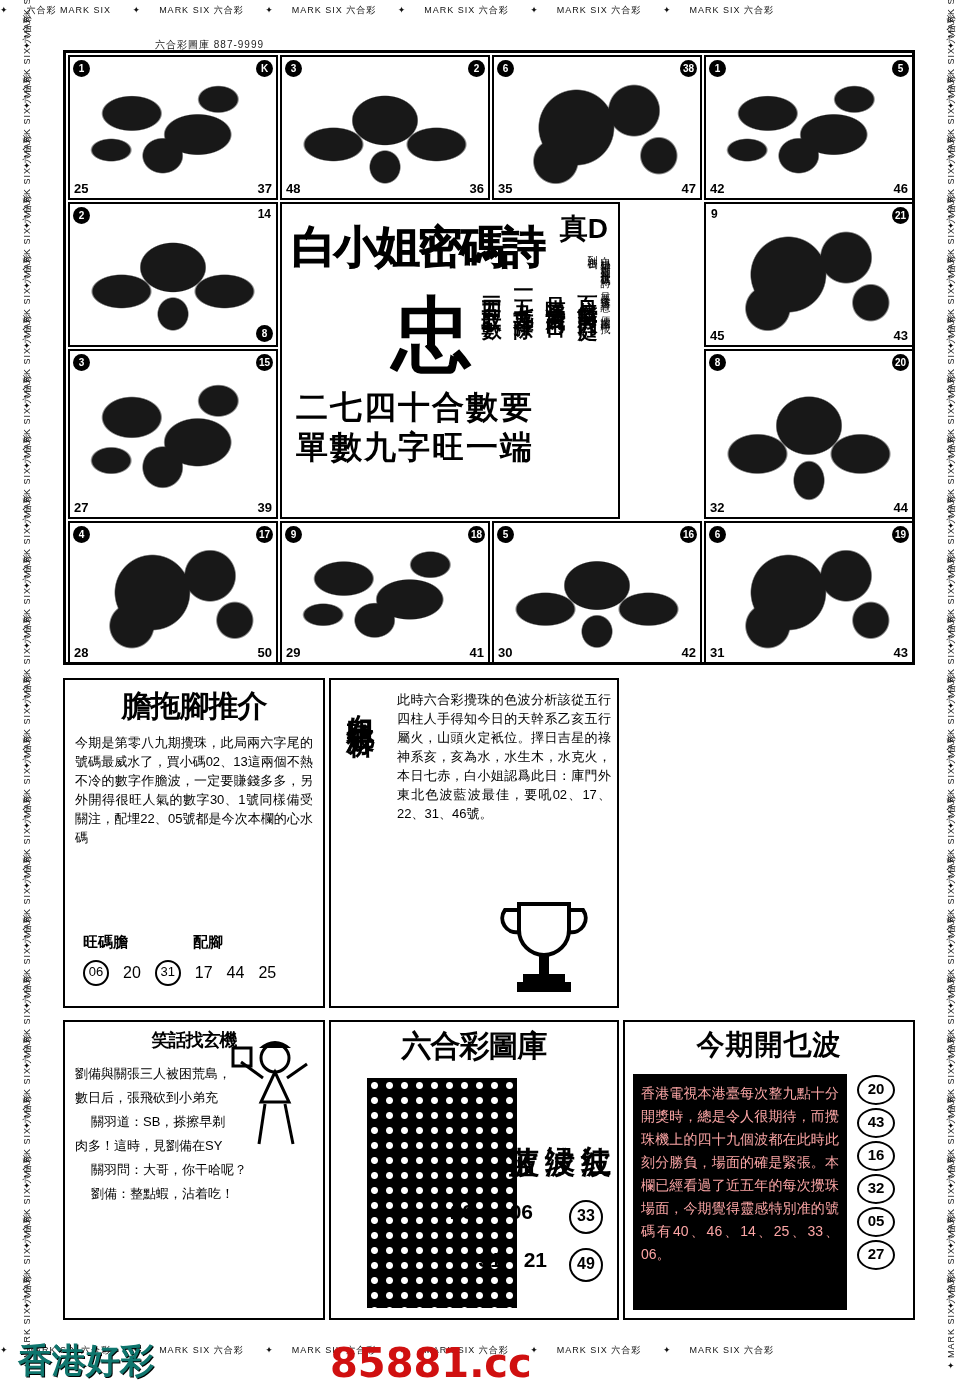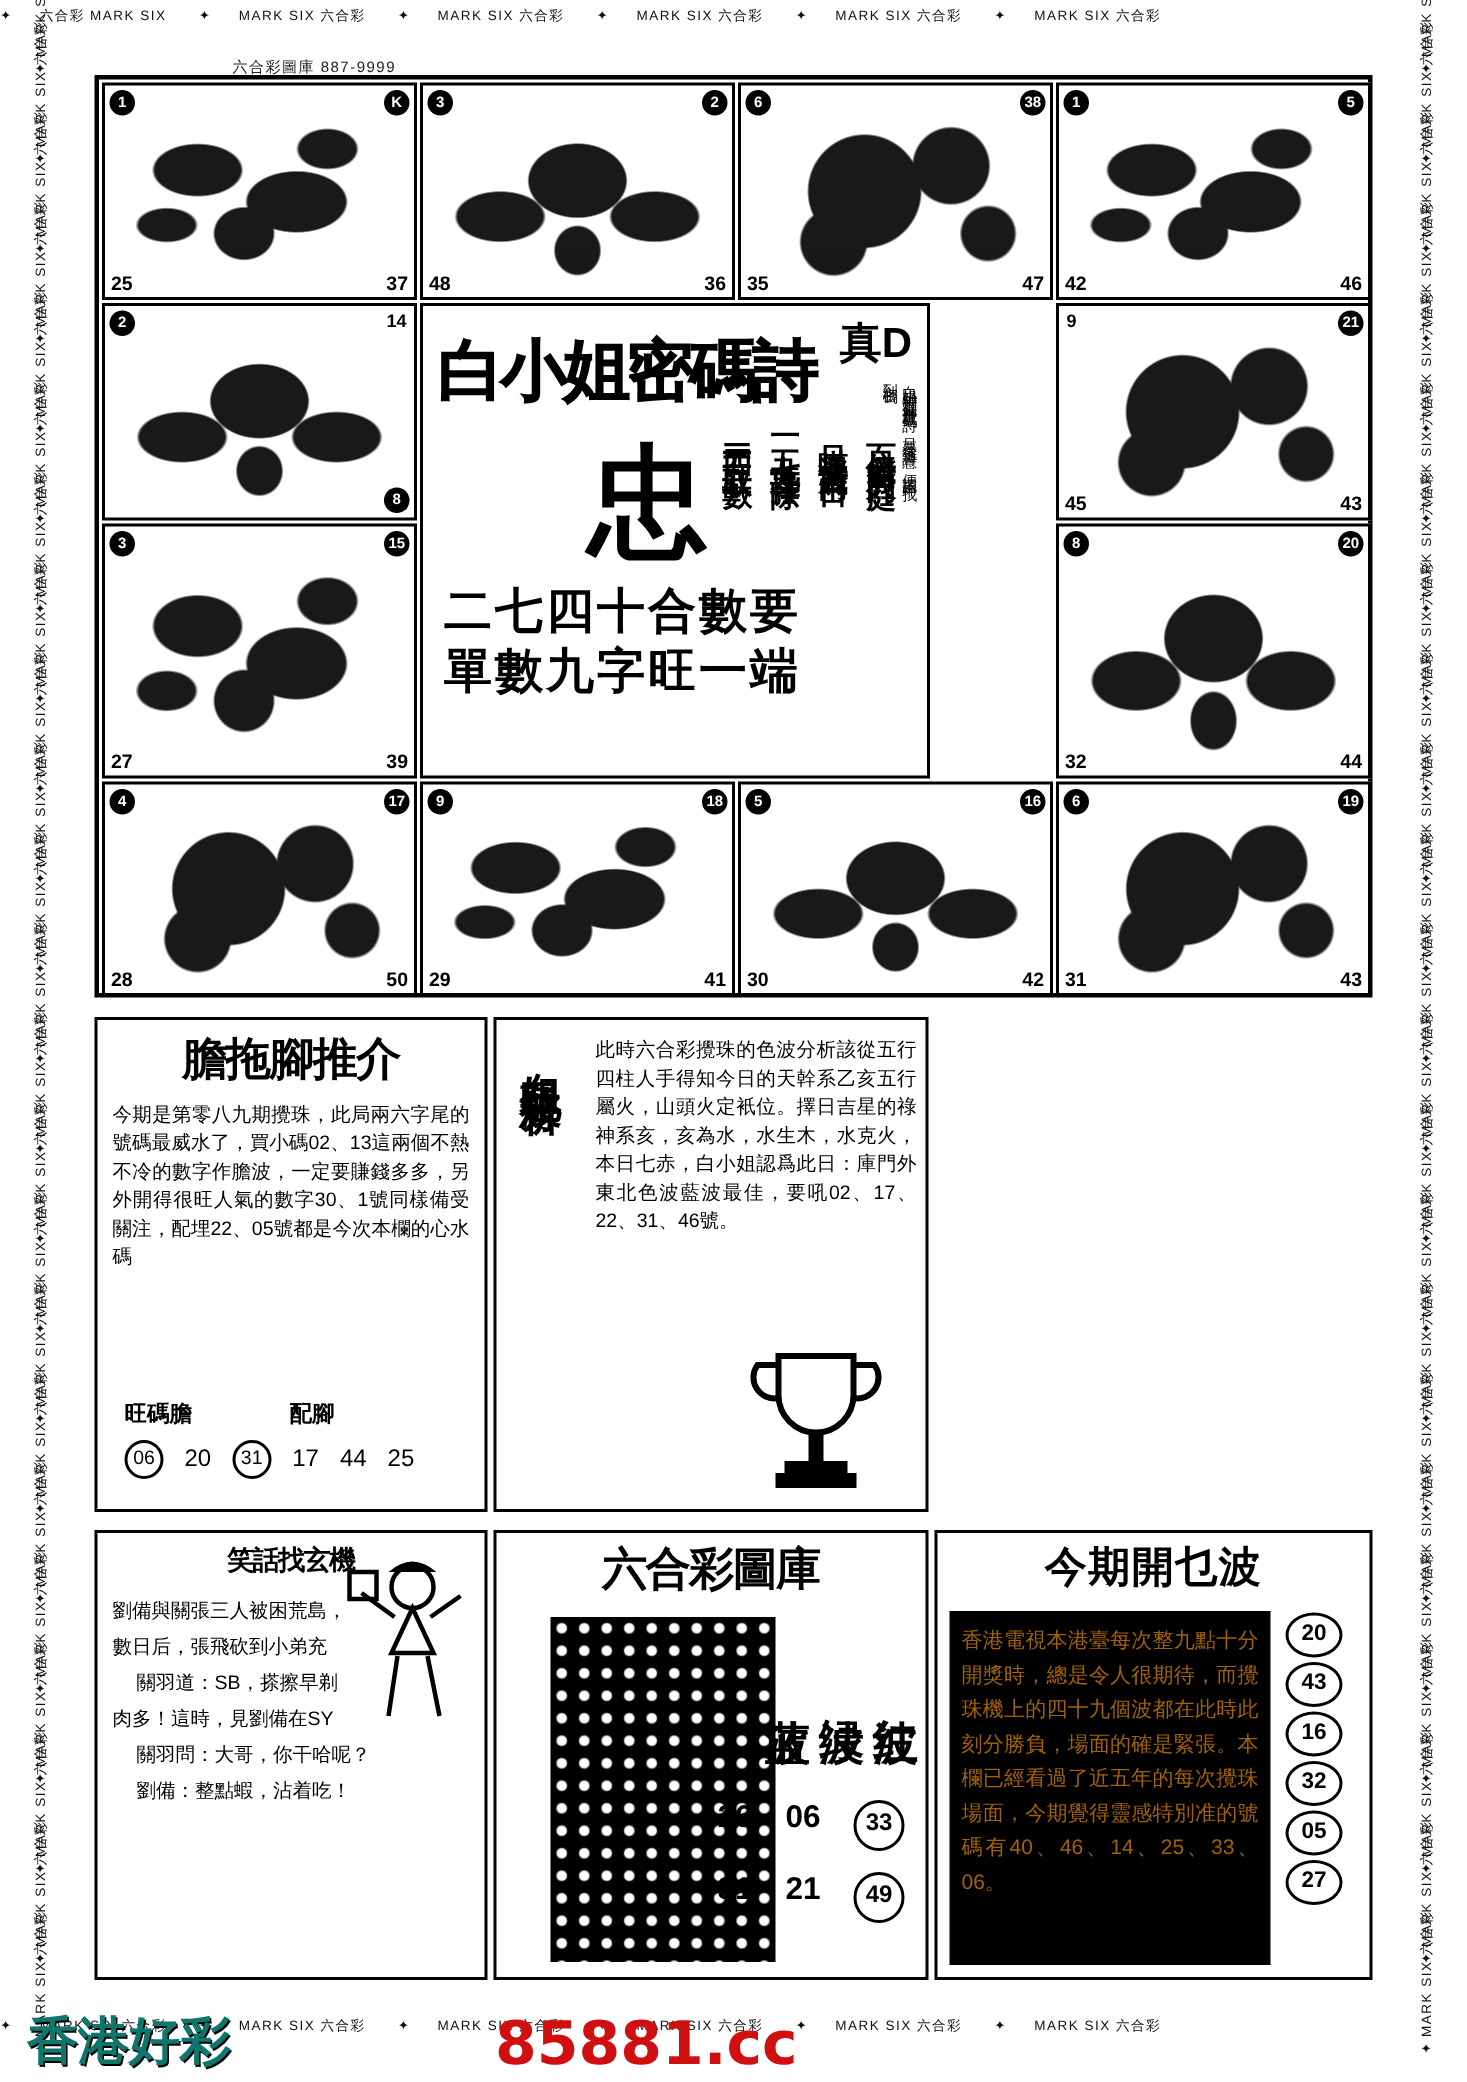"香港電視本港臺每次整九點十分開獎時，總是令人很期待，而攪珠機上的四十九個波都在此" div { color: #a16207 -> #fca5a5 }
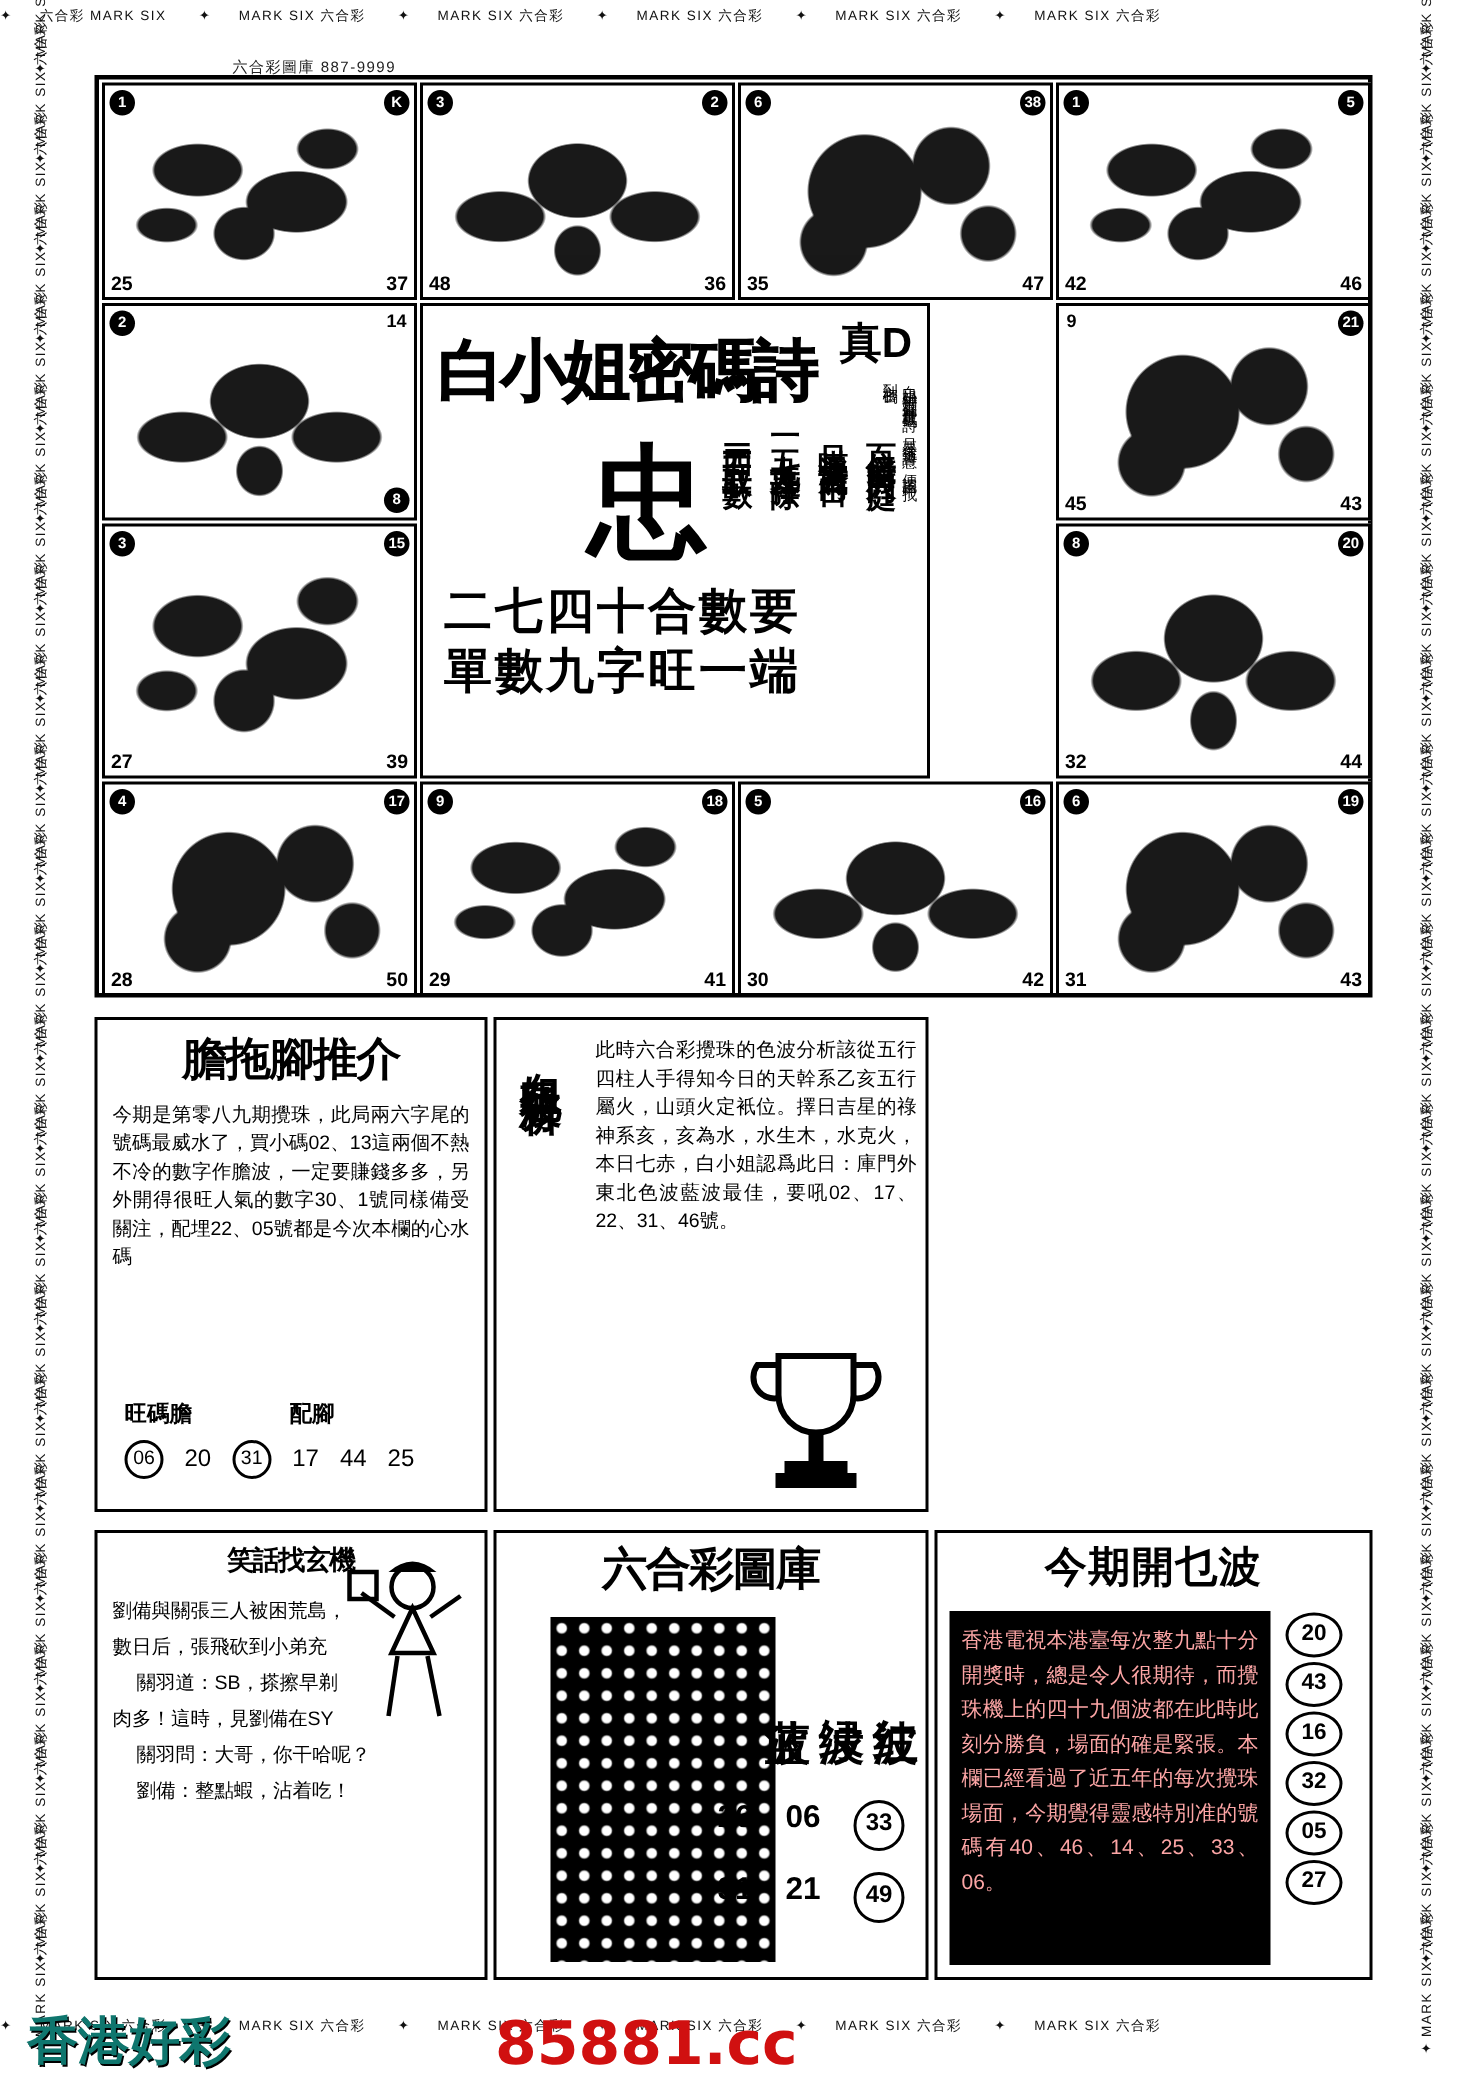"26" div { gap: 22px -> 36px }
